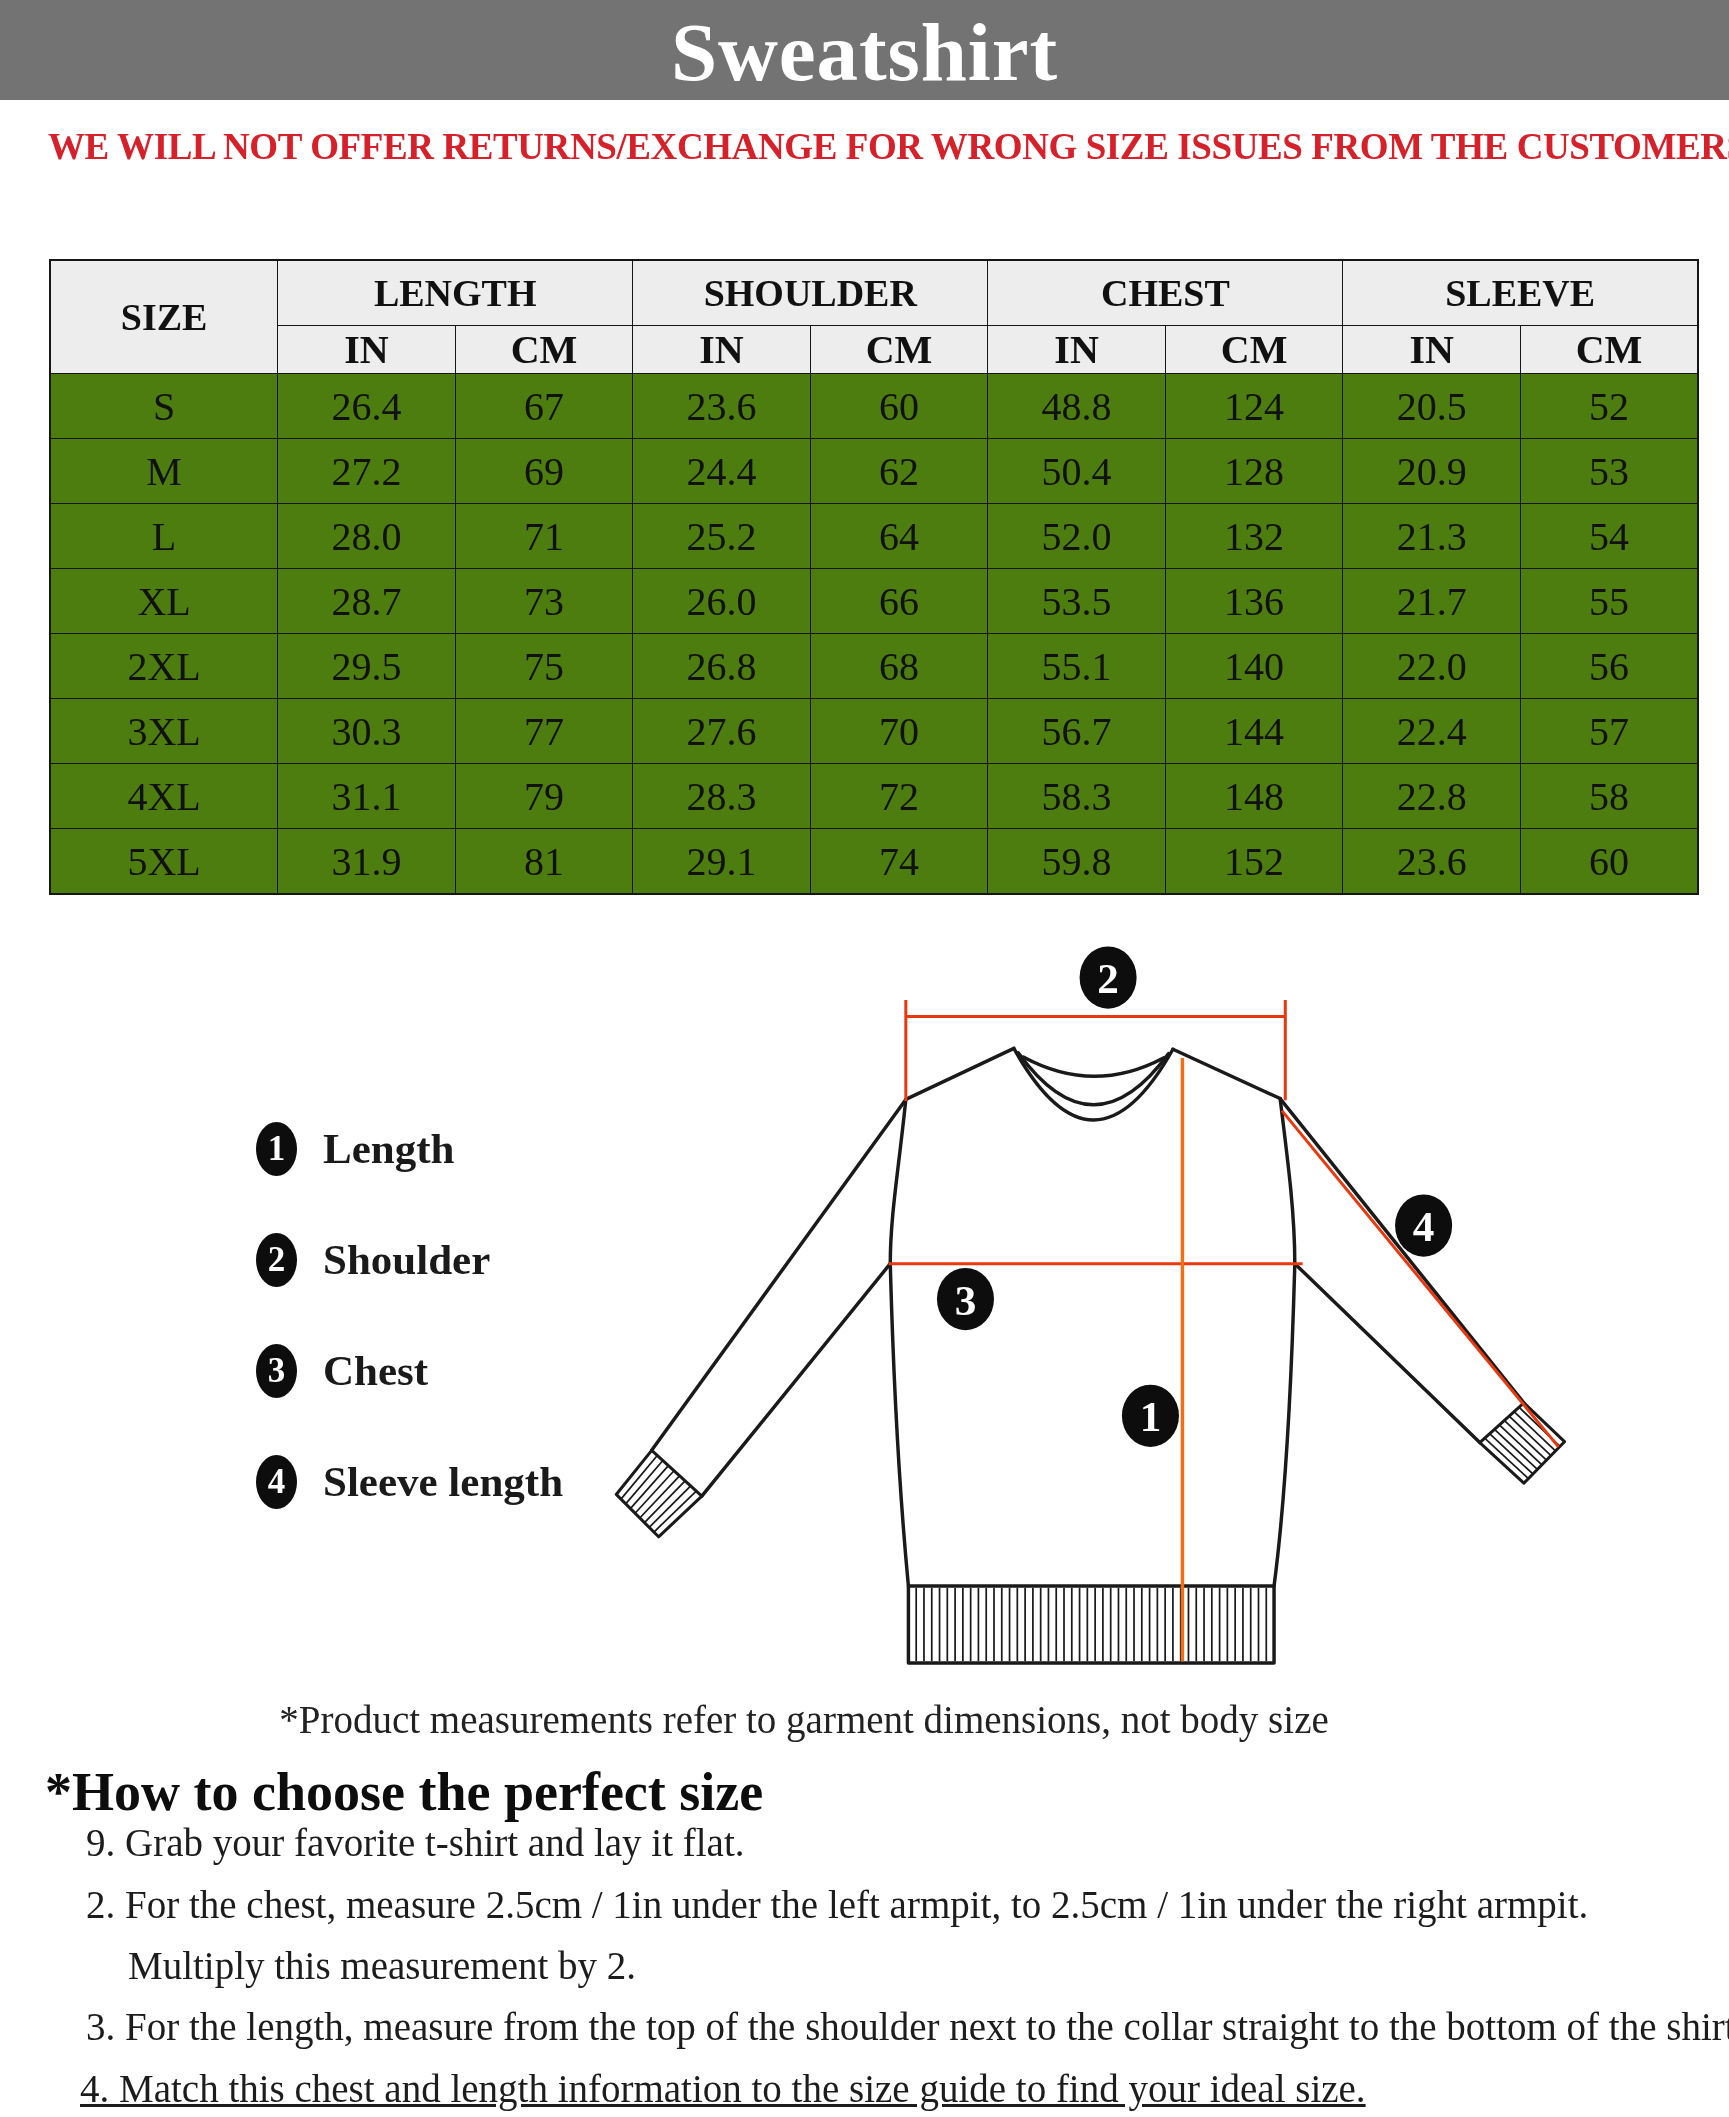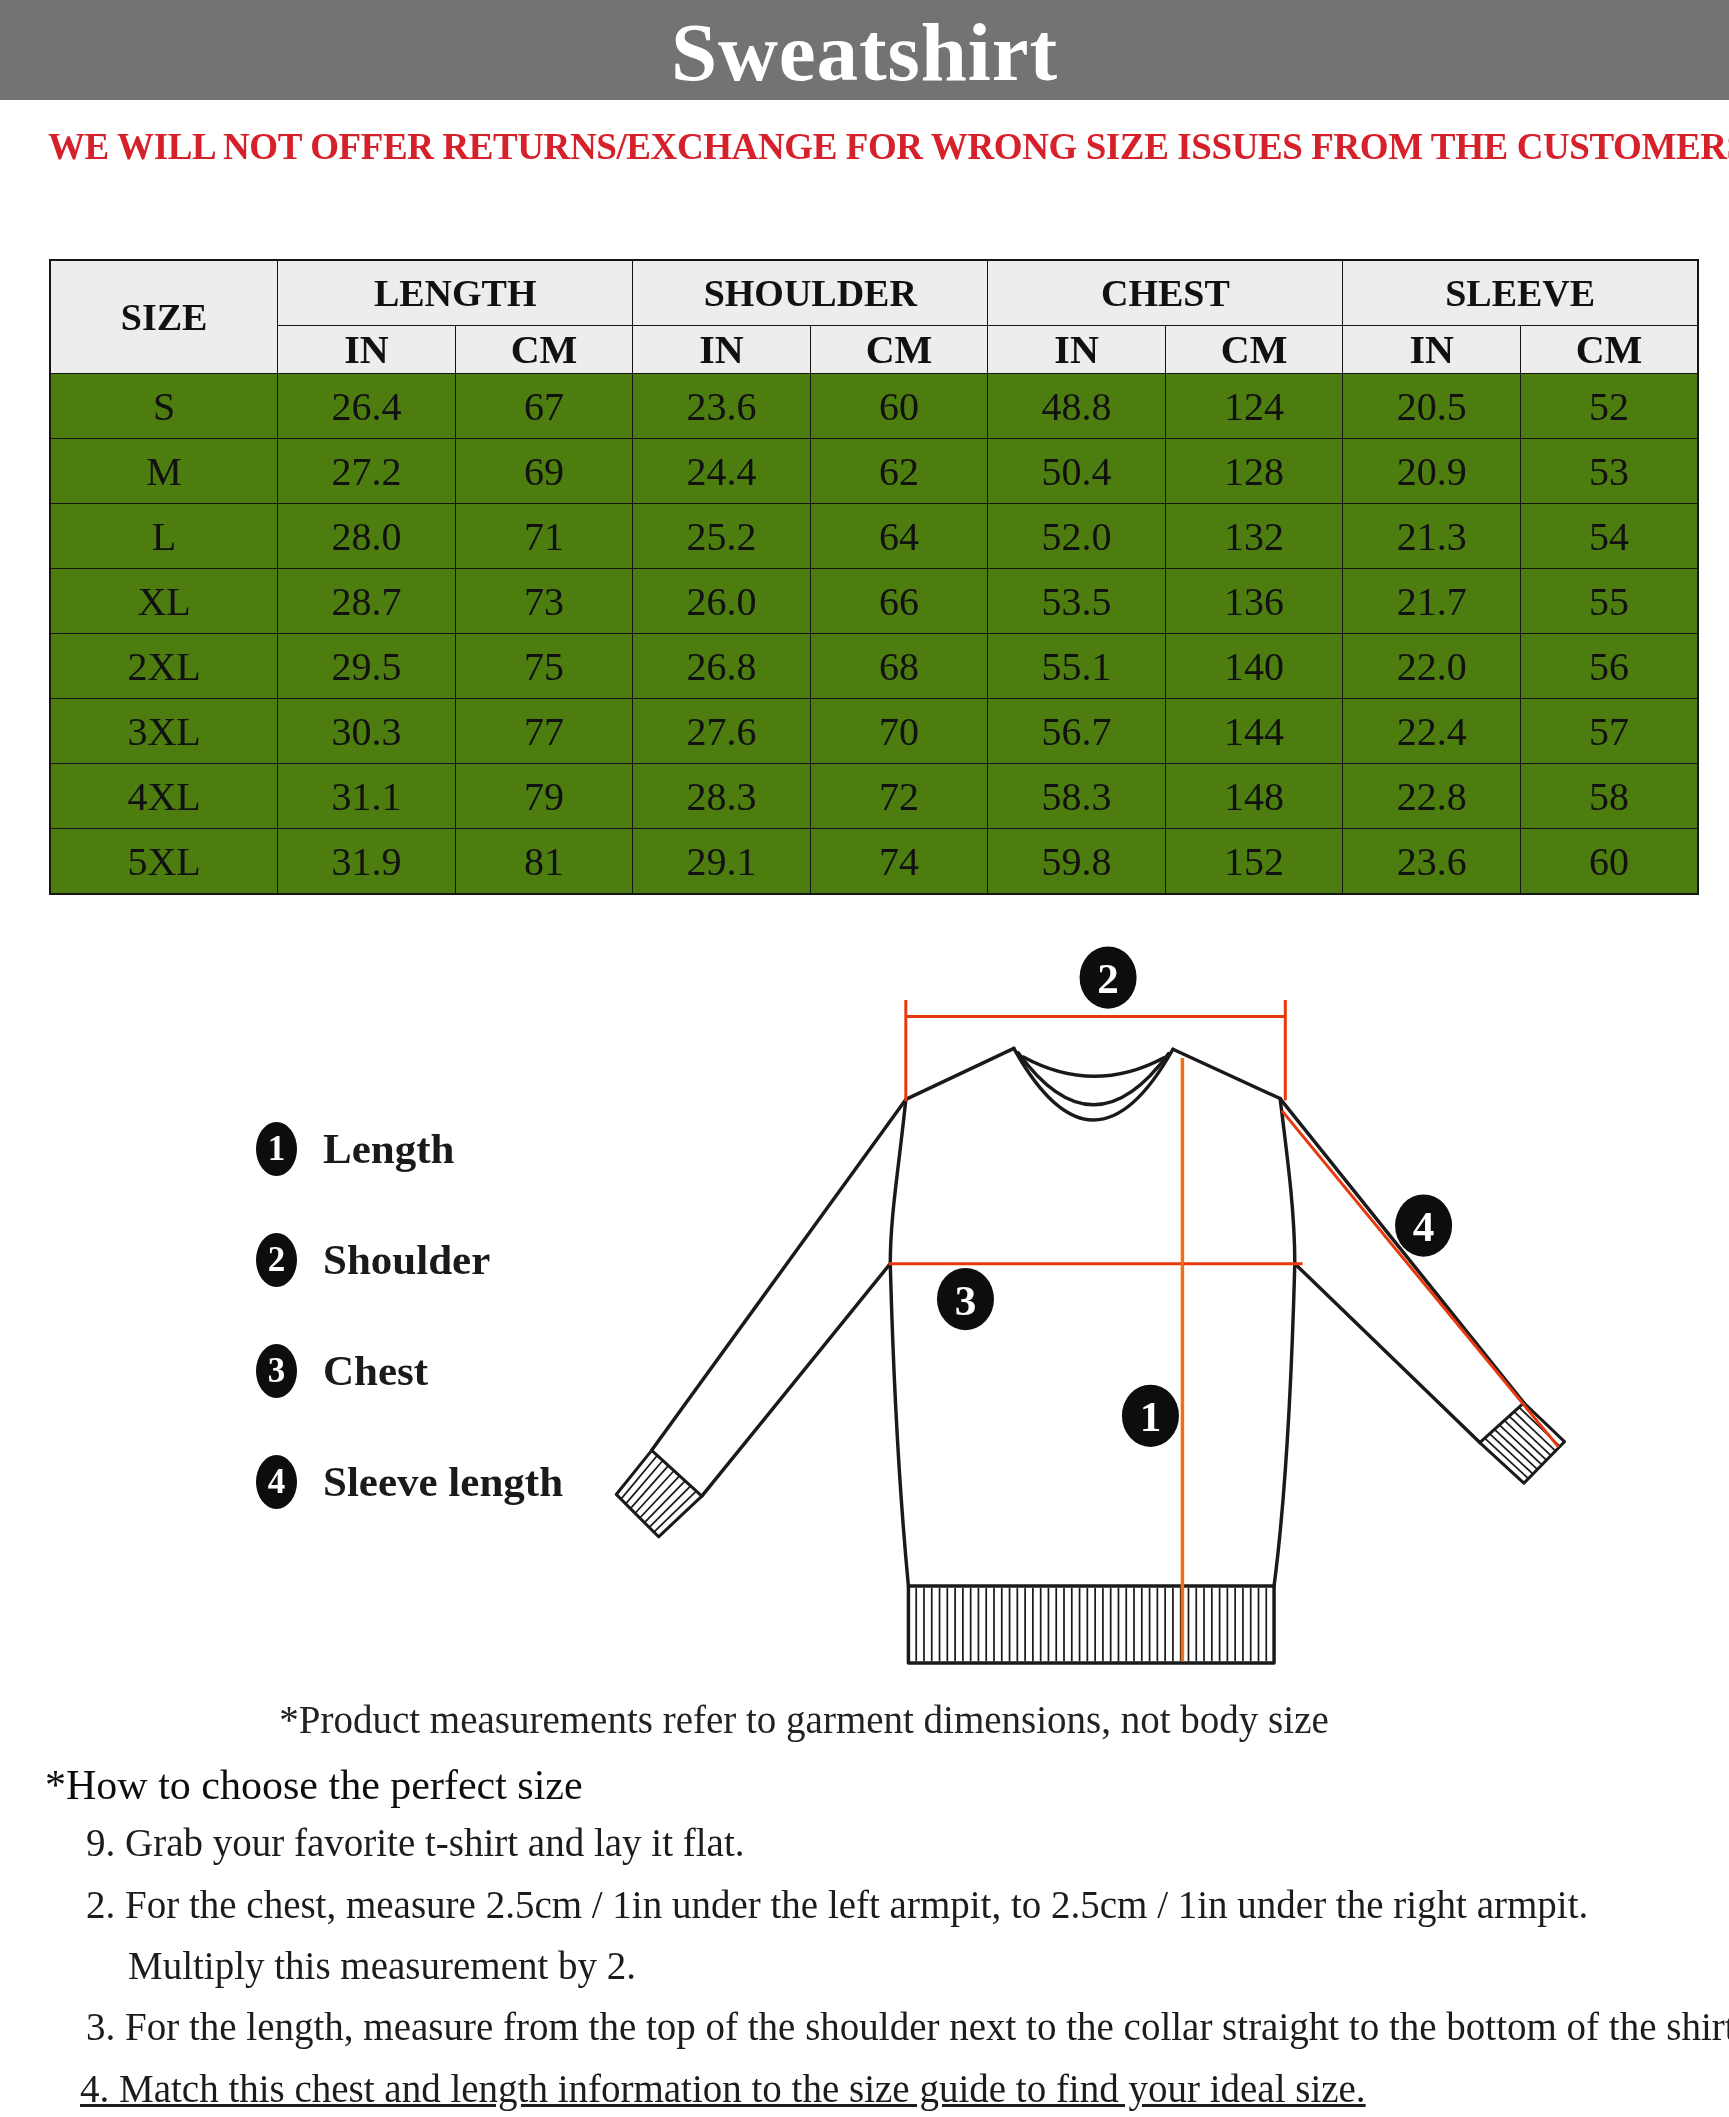"*How to choose the perfect" .howto-heading { font-size: 42px -> 54px; font-weight: normal -> bold }
